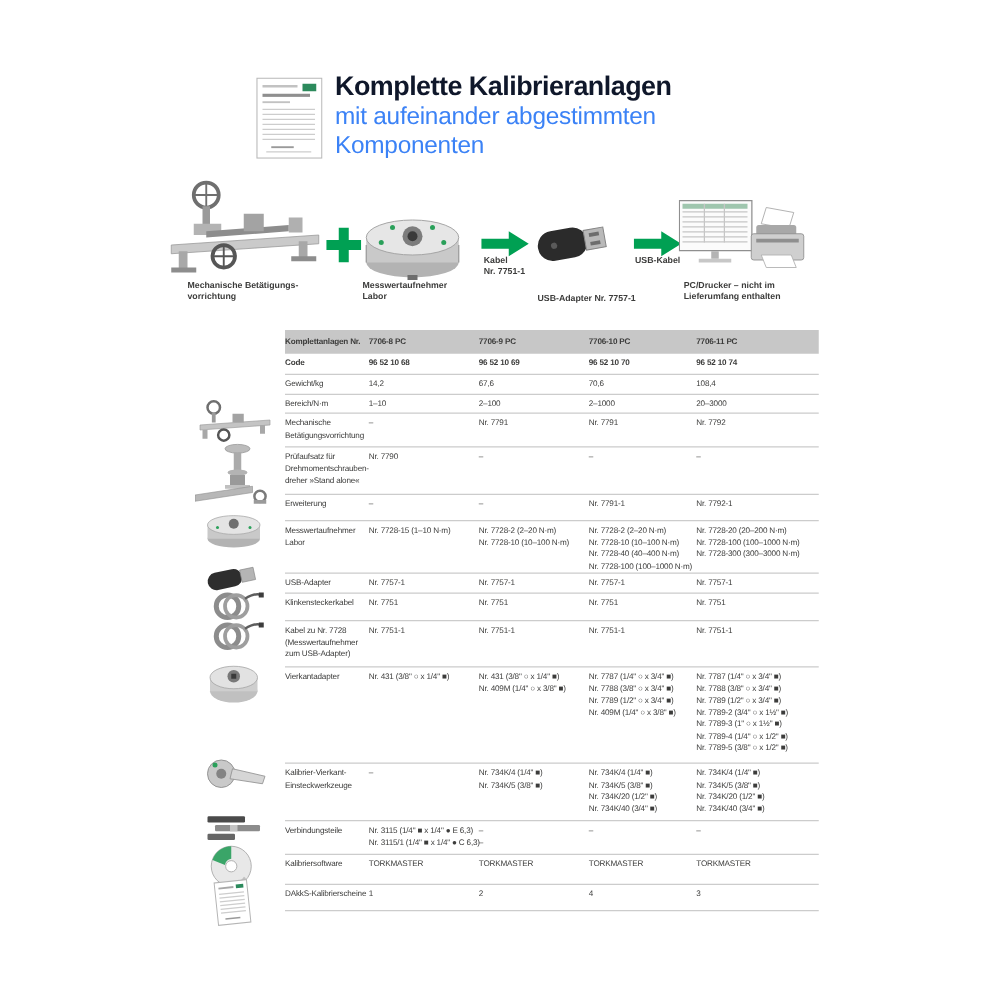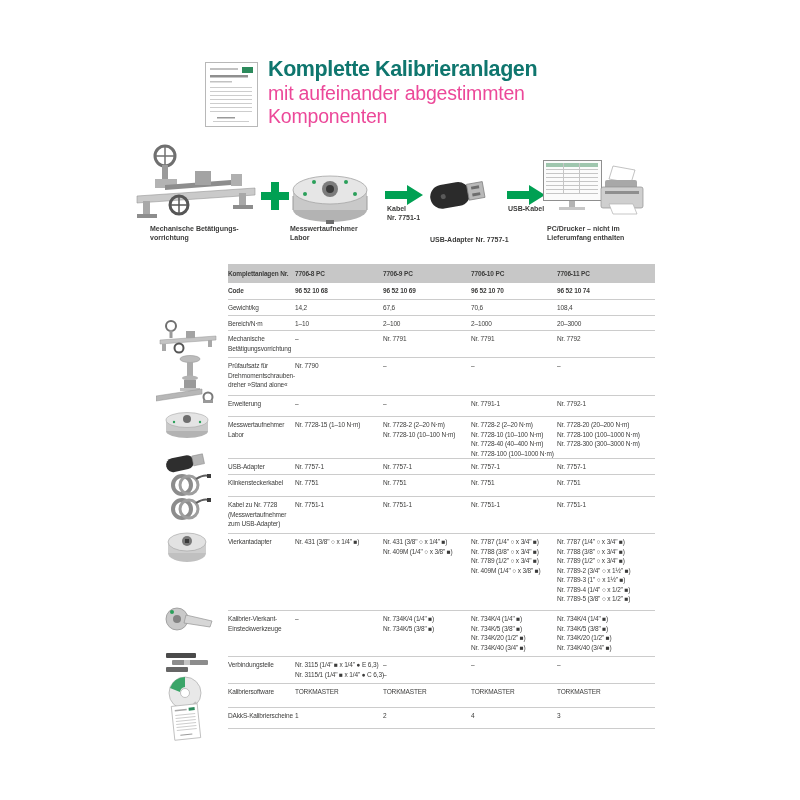"Komplette Kalibrieranlagen" #page-title { color: #0f766e -> #0f172a }
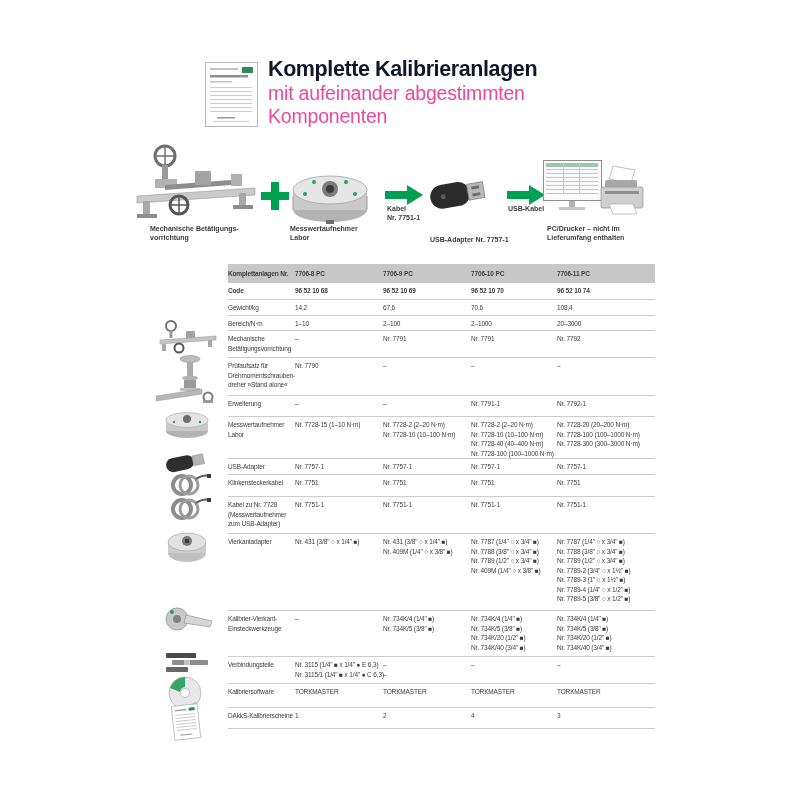"mit aufeinander abgestimmten" #page-subtitle { color: #ec4899 -> #3b82f6 }
